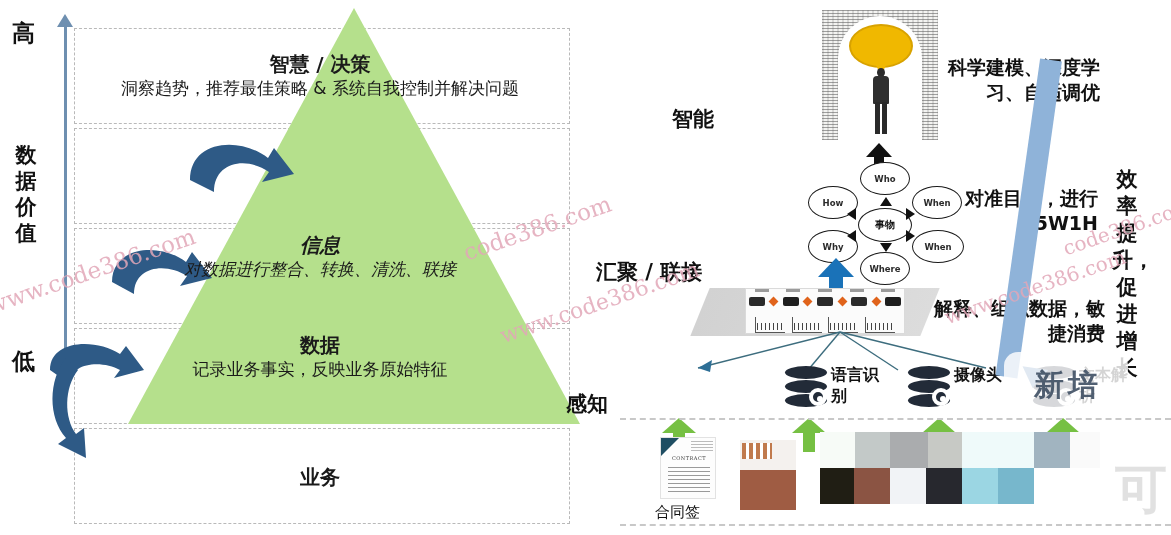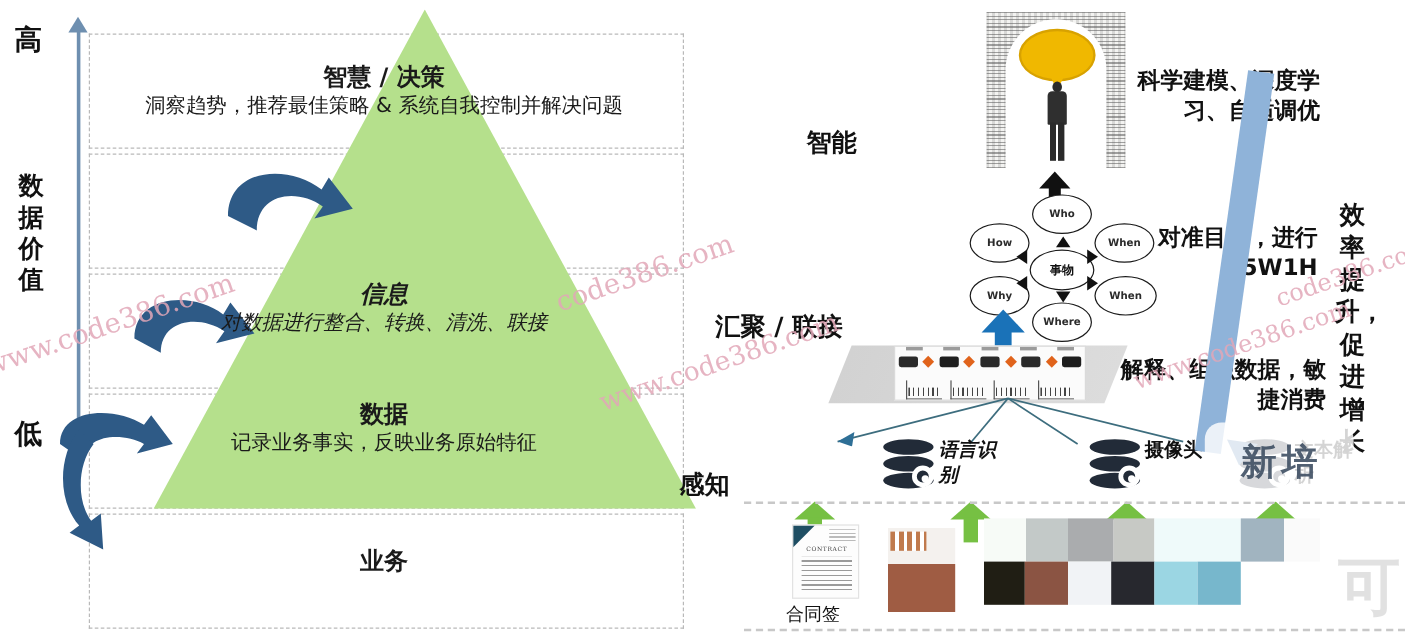"语言识别" .d2 { font-style: italic -> none; left: 736px -> 785px }
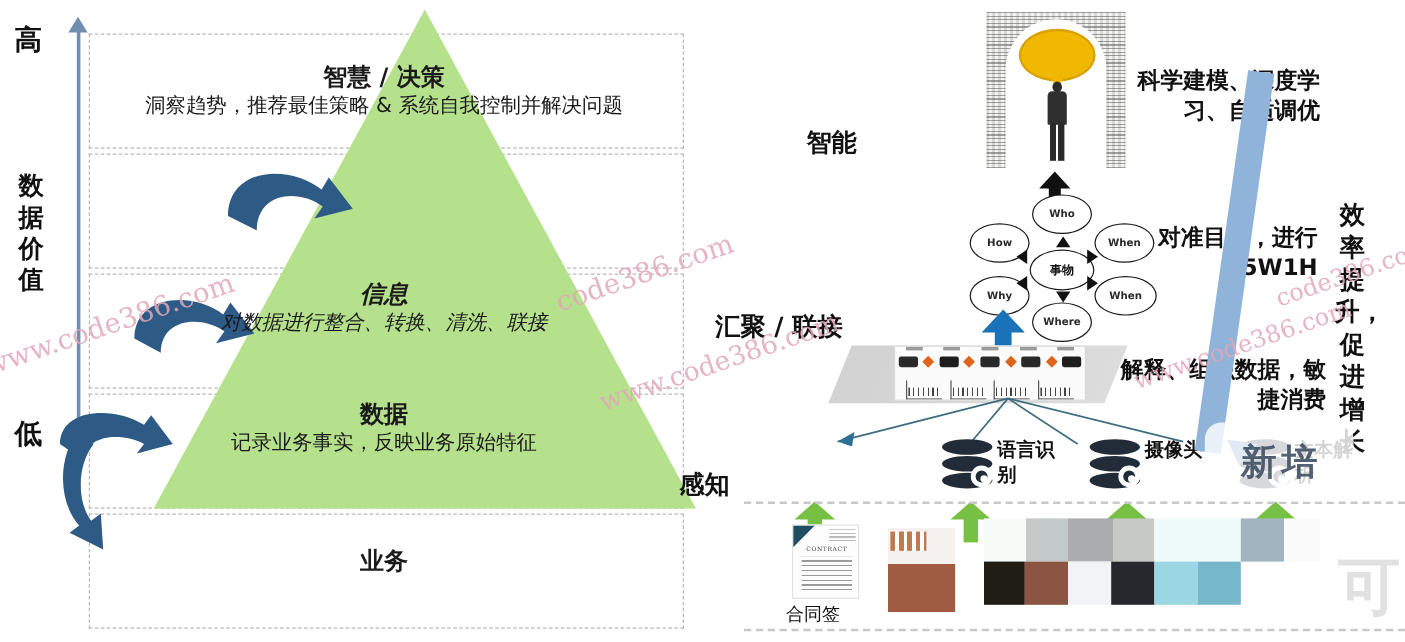"业务" .t5 { top: 455px -> 465px }
